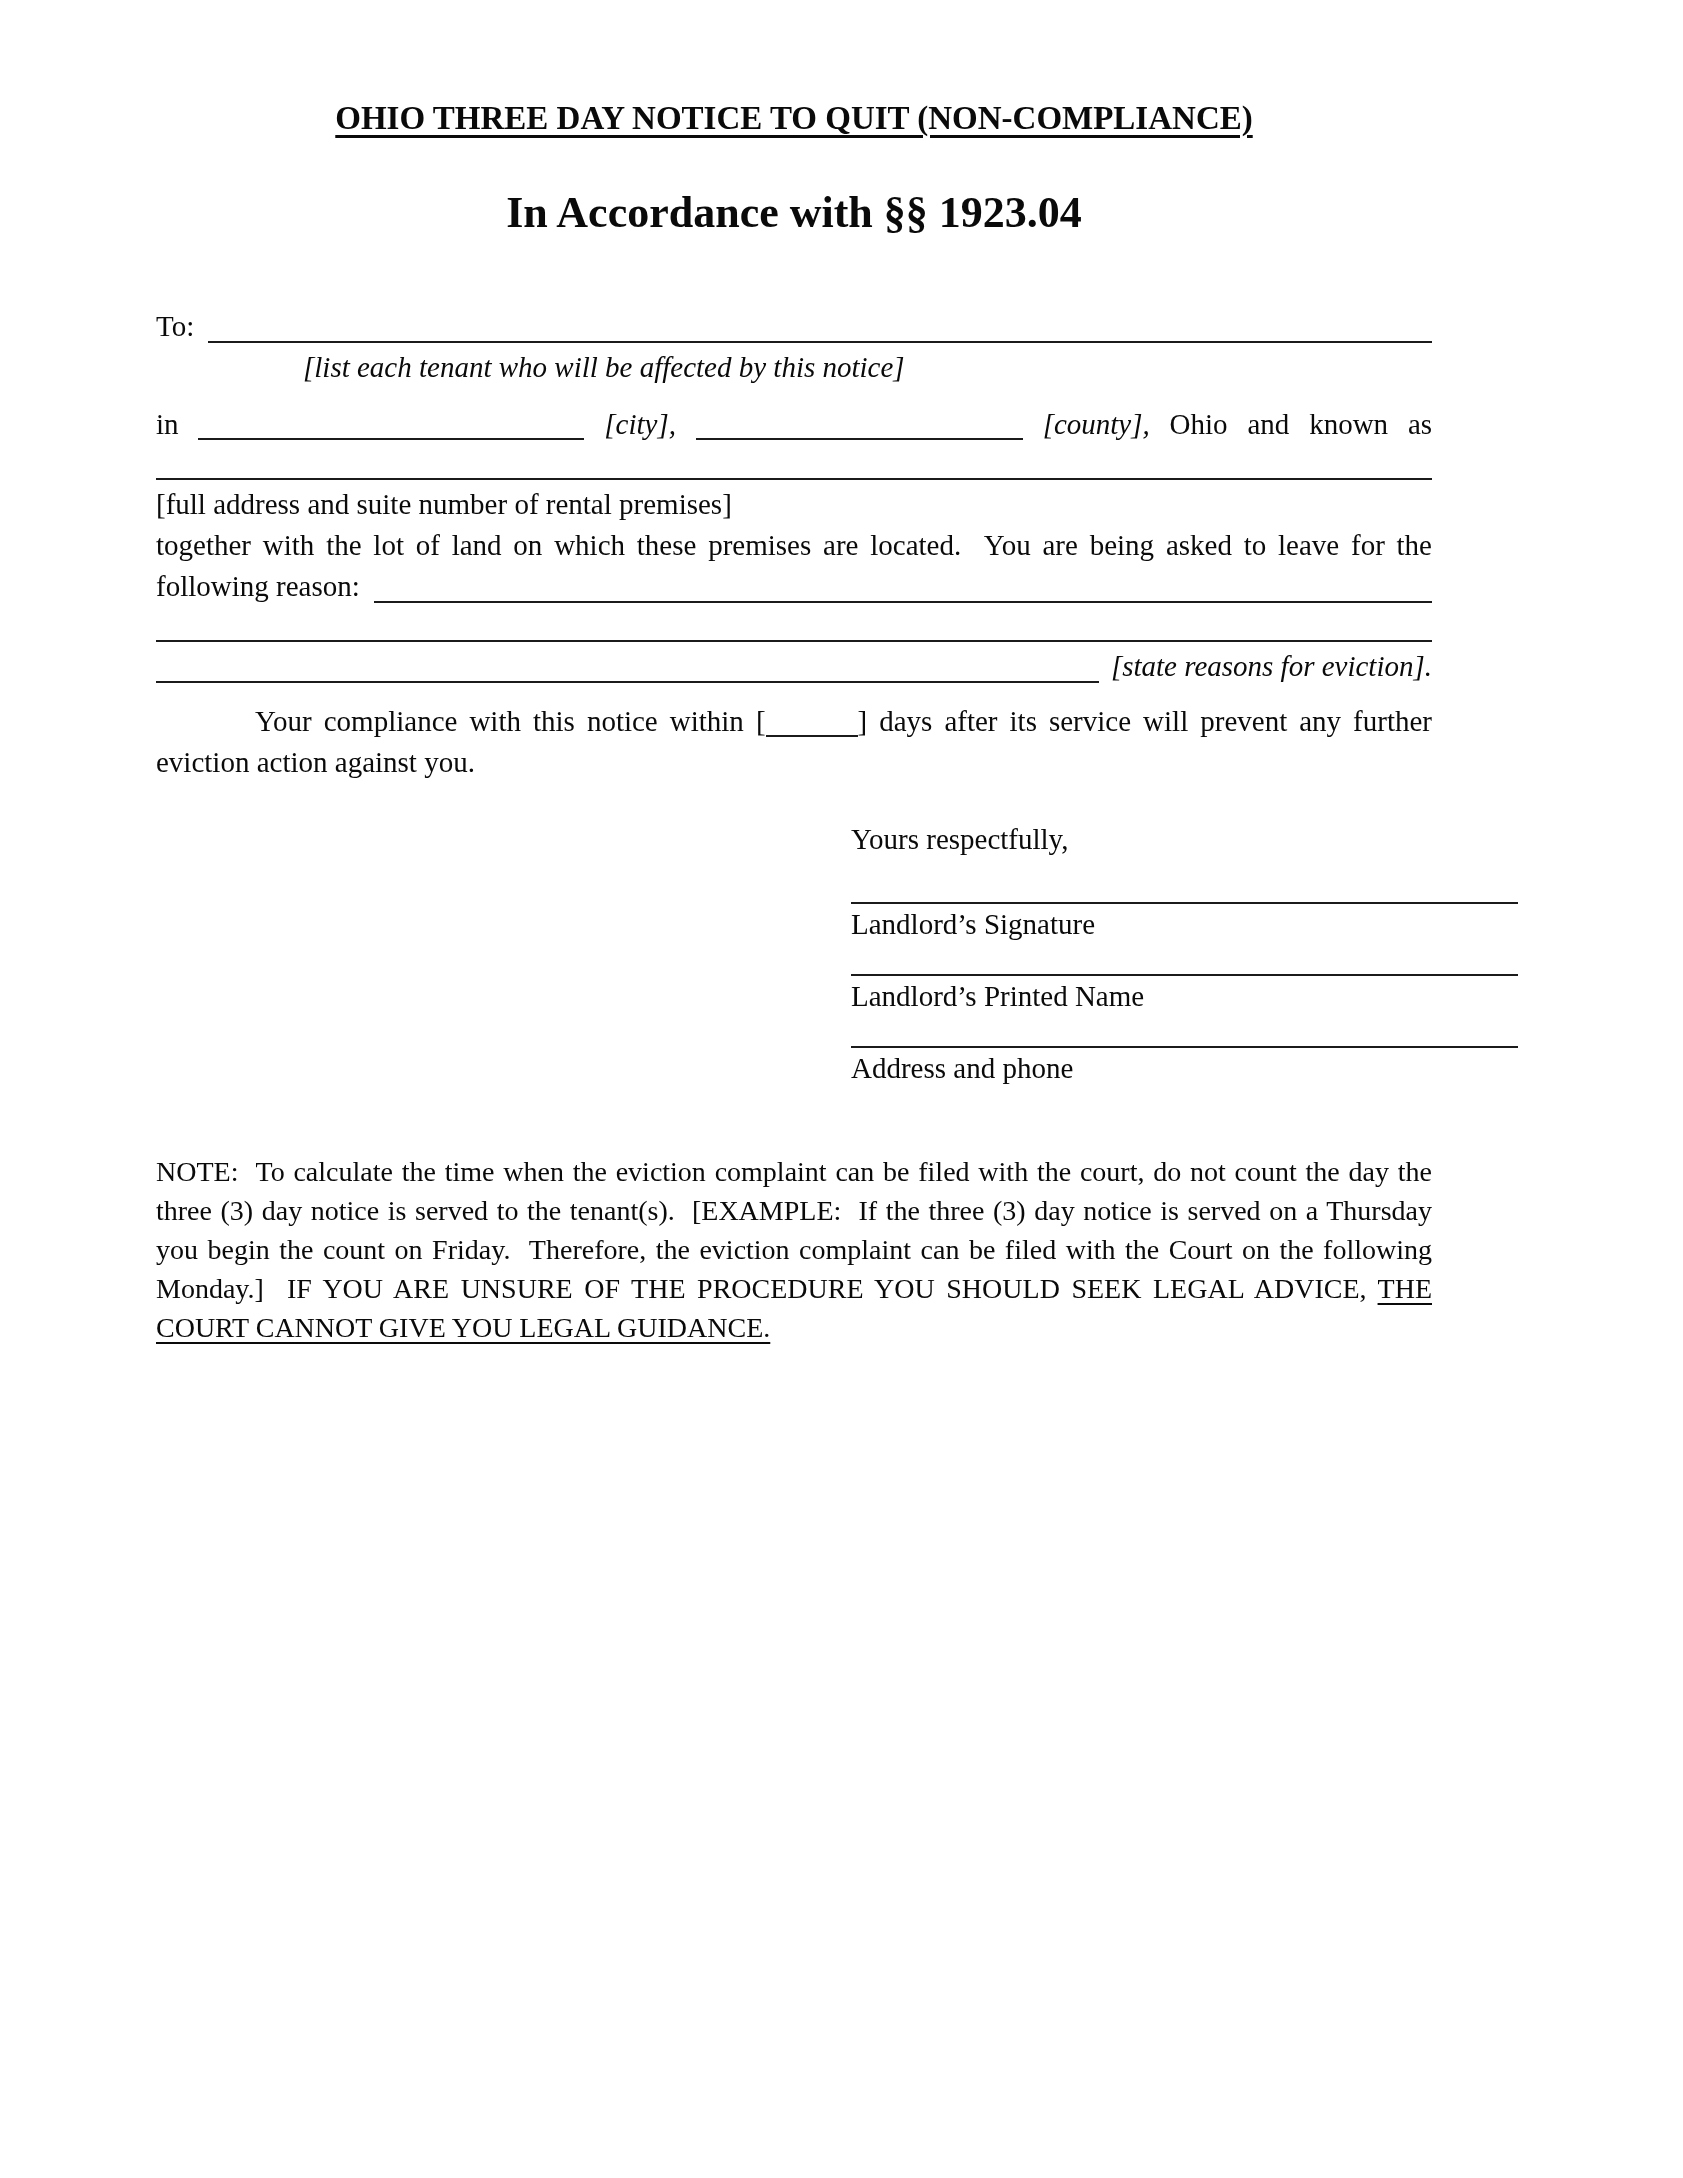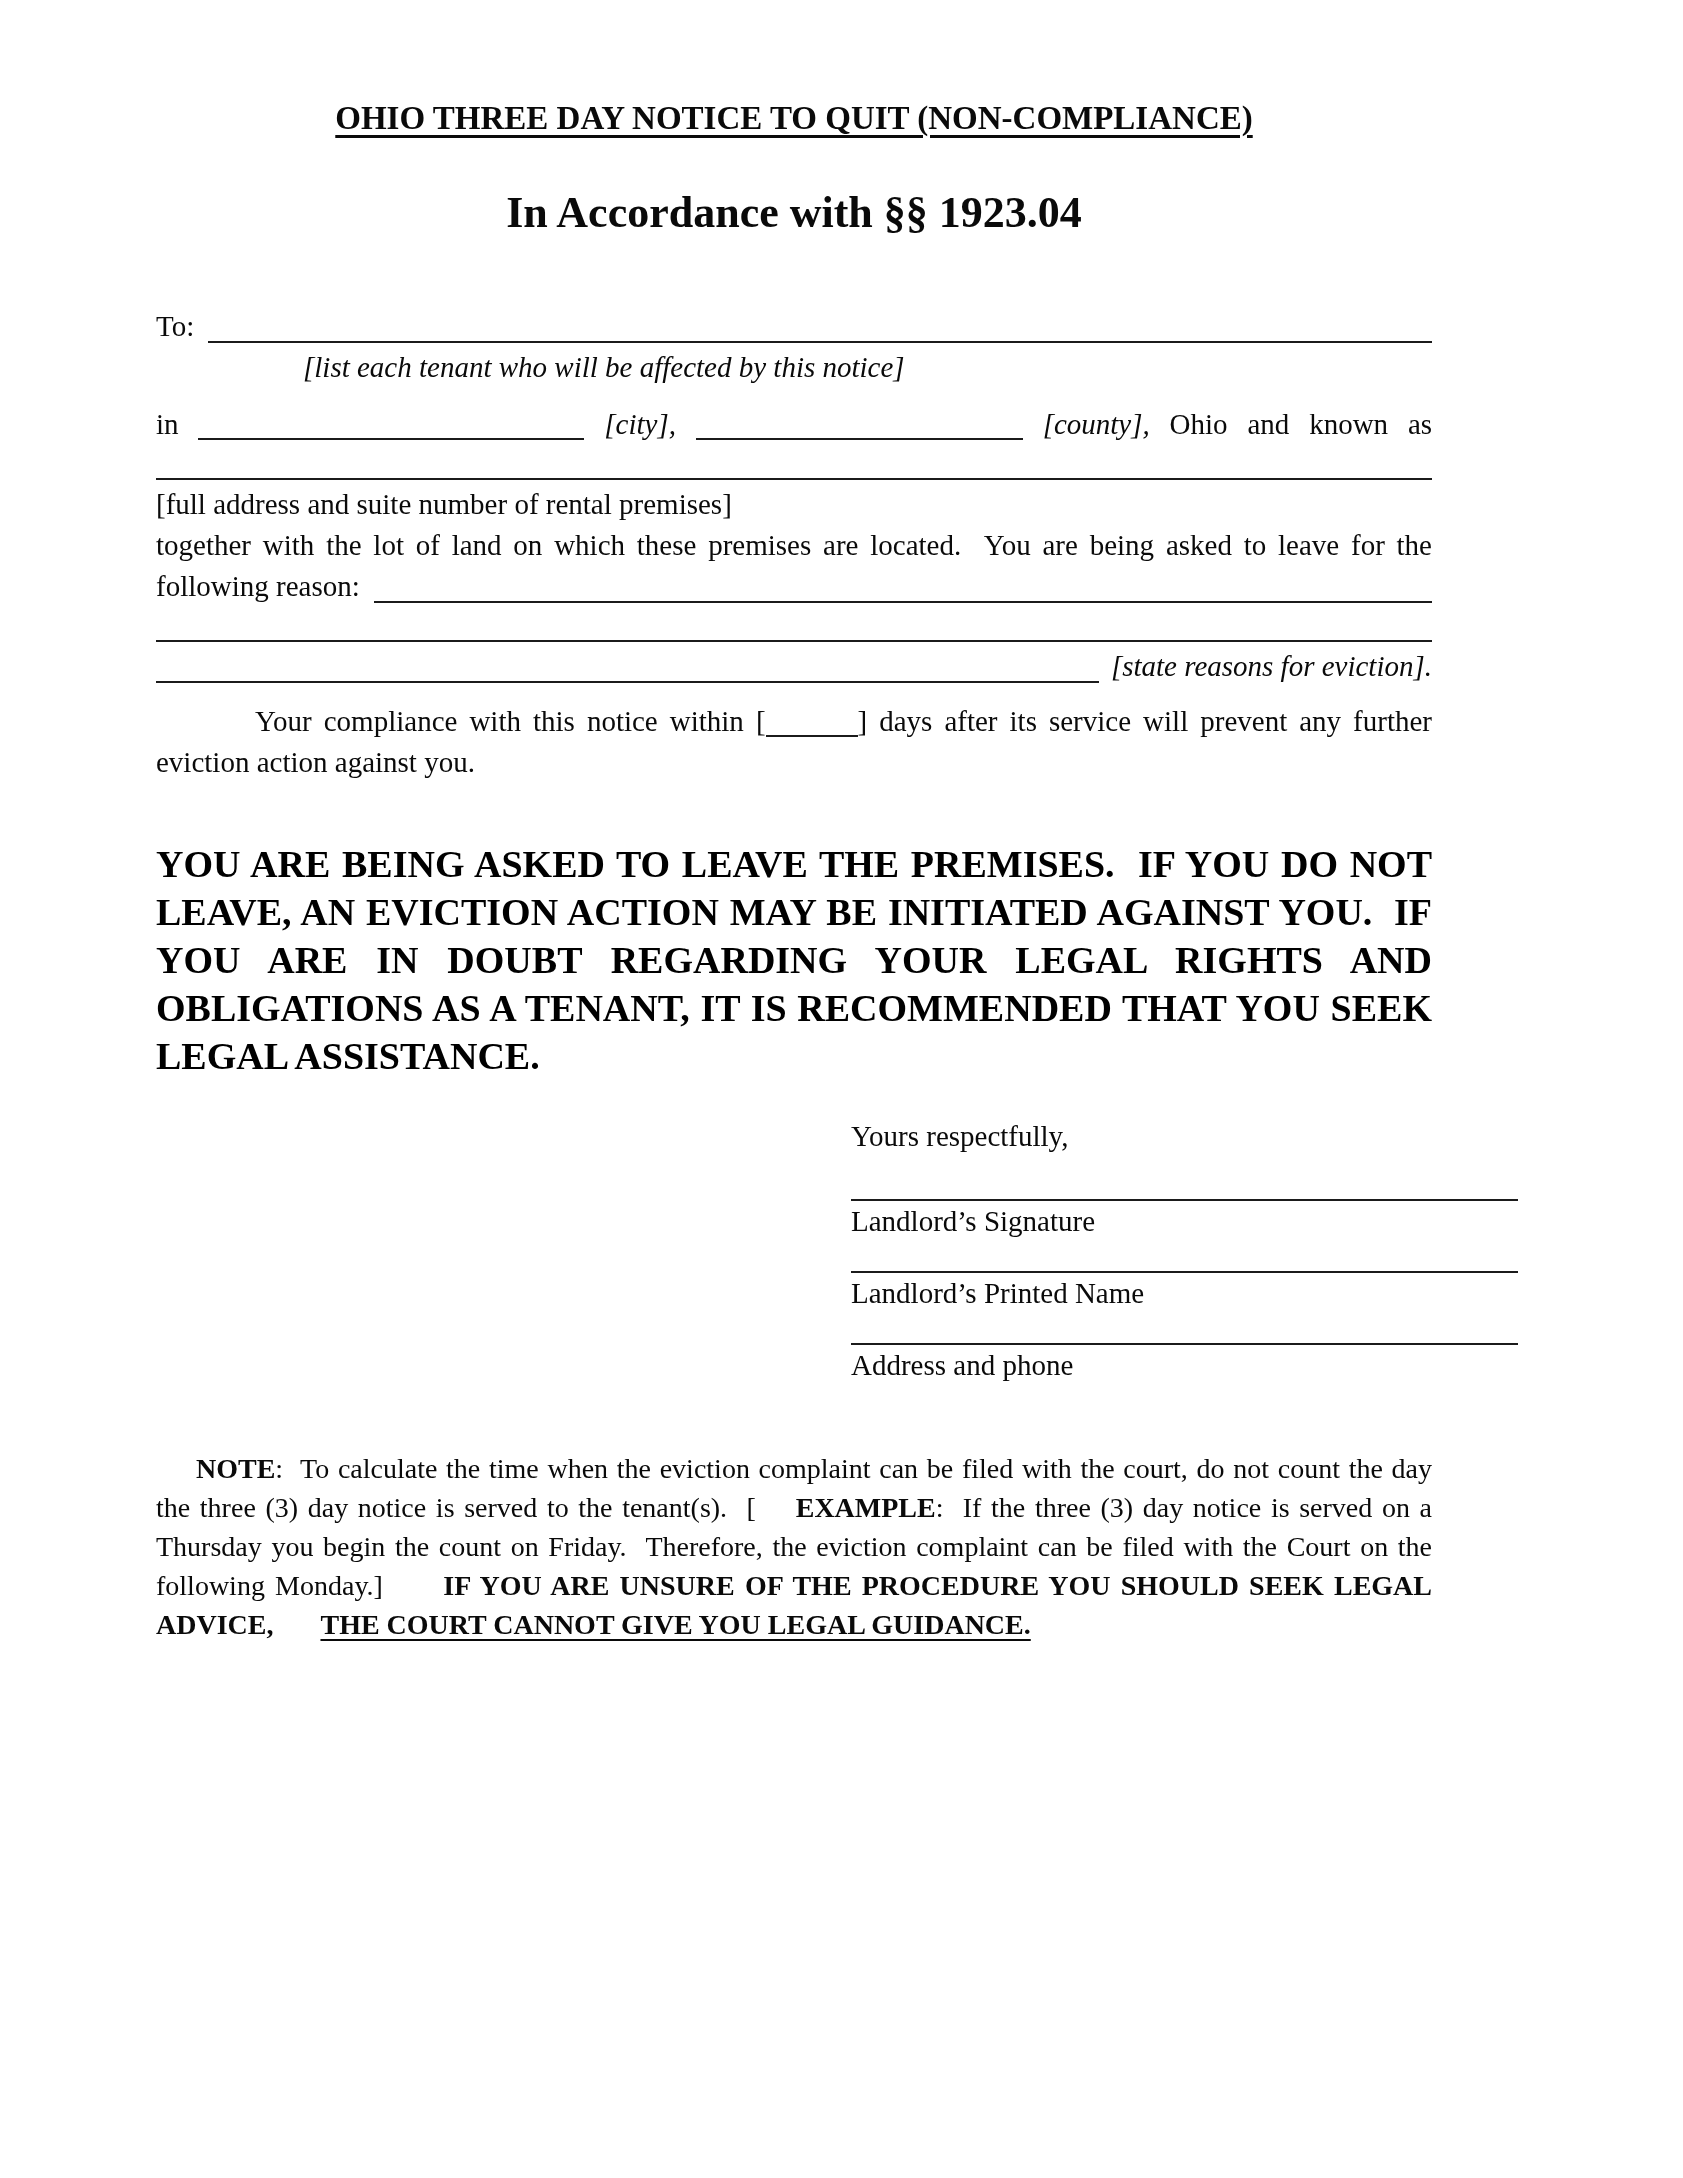"YOU ARE BEING ASKED TO" p.warning { html: <p>YOU ARE BEING ASKED TO LEAVE THE PREMISES.&nbsp; IF YOU DO NOT LEAVE, AN EVICTION ACTION MAY BE INITIATED AGAINST YOU.&nbsp; IF YOU ARE IN DOUBT REGARDING YOUR LEGAL RIGHTS AND OBLIGATIONS AS A TENANT, IT IS RECOMMENDED THAT YOU SEEK LEGAL ASSISTANCE.</p> -> none }
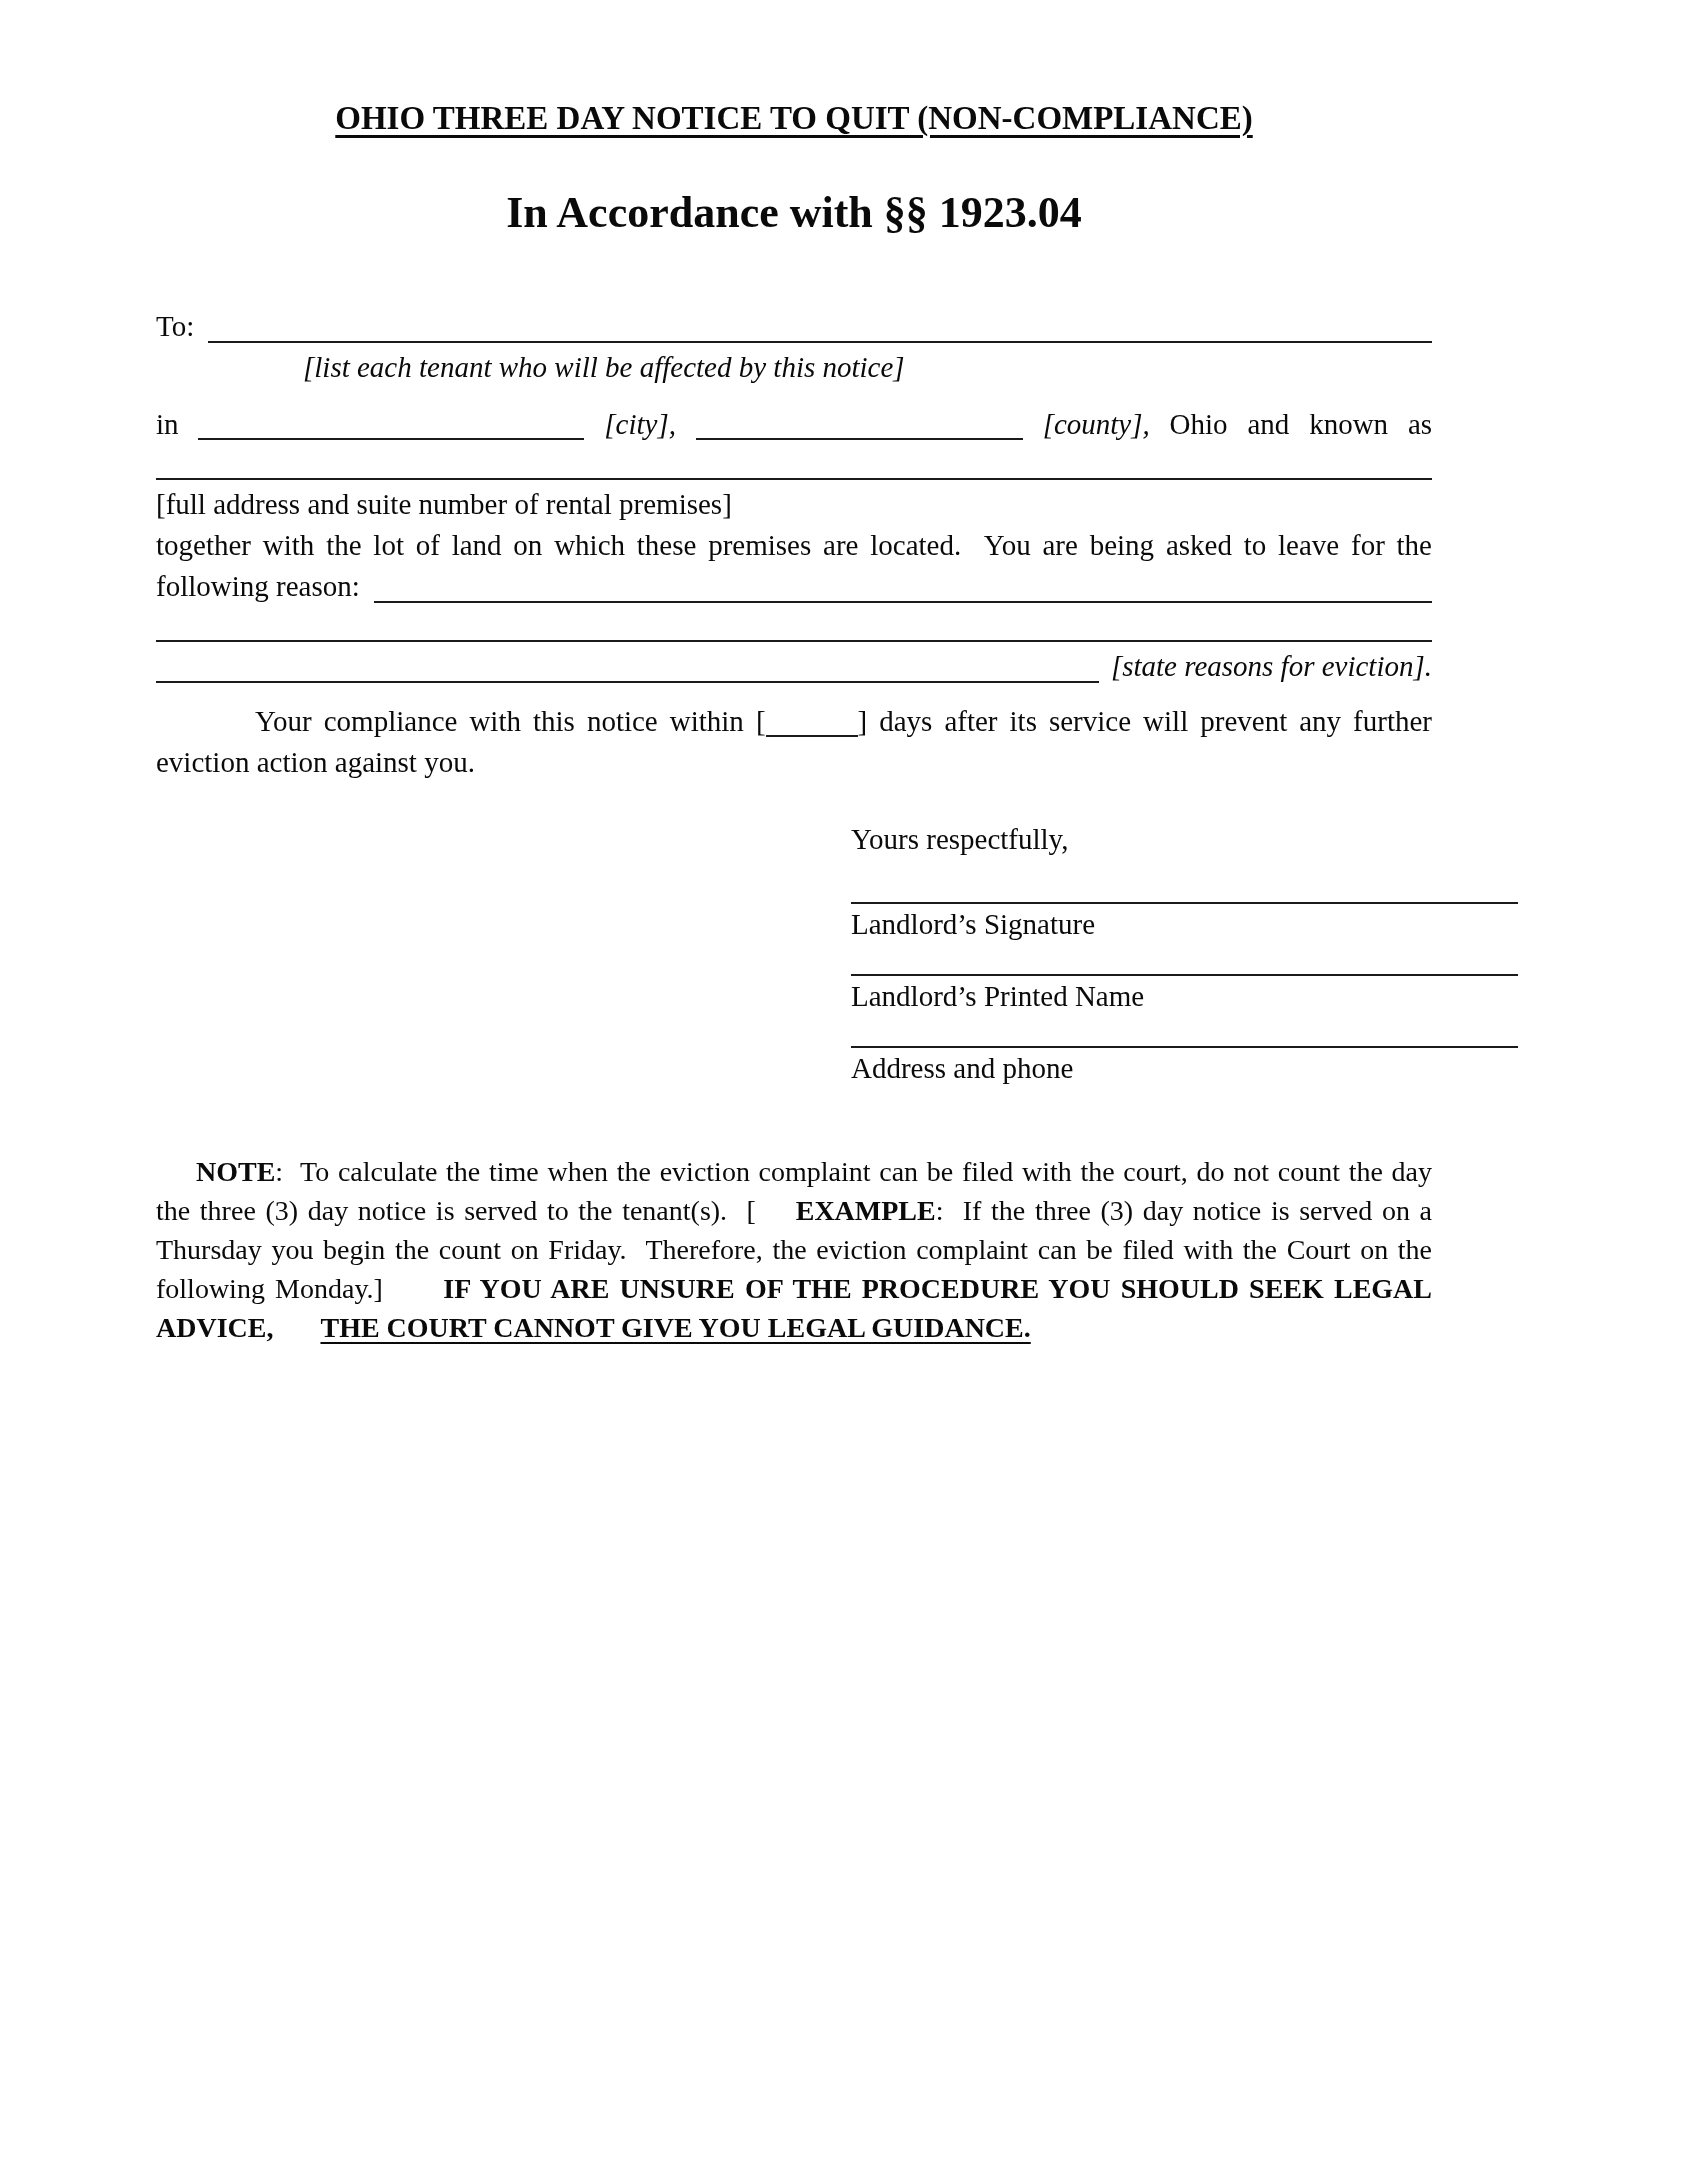"NOTE" .note b { font-weight: bold -> normal; margin-left: 40px -> none }
